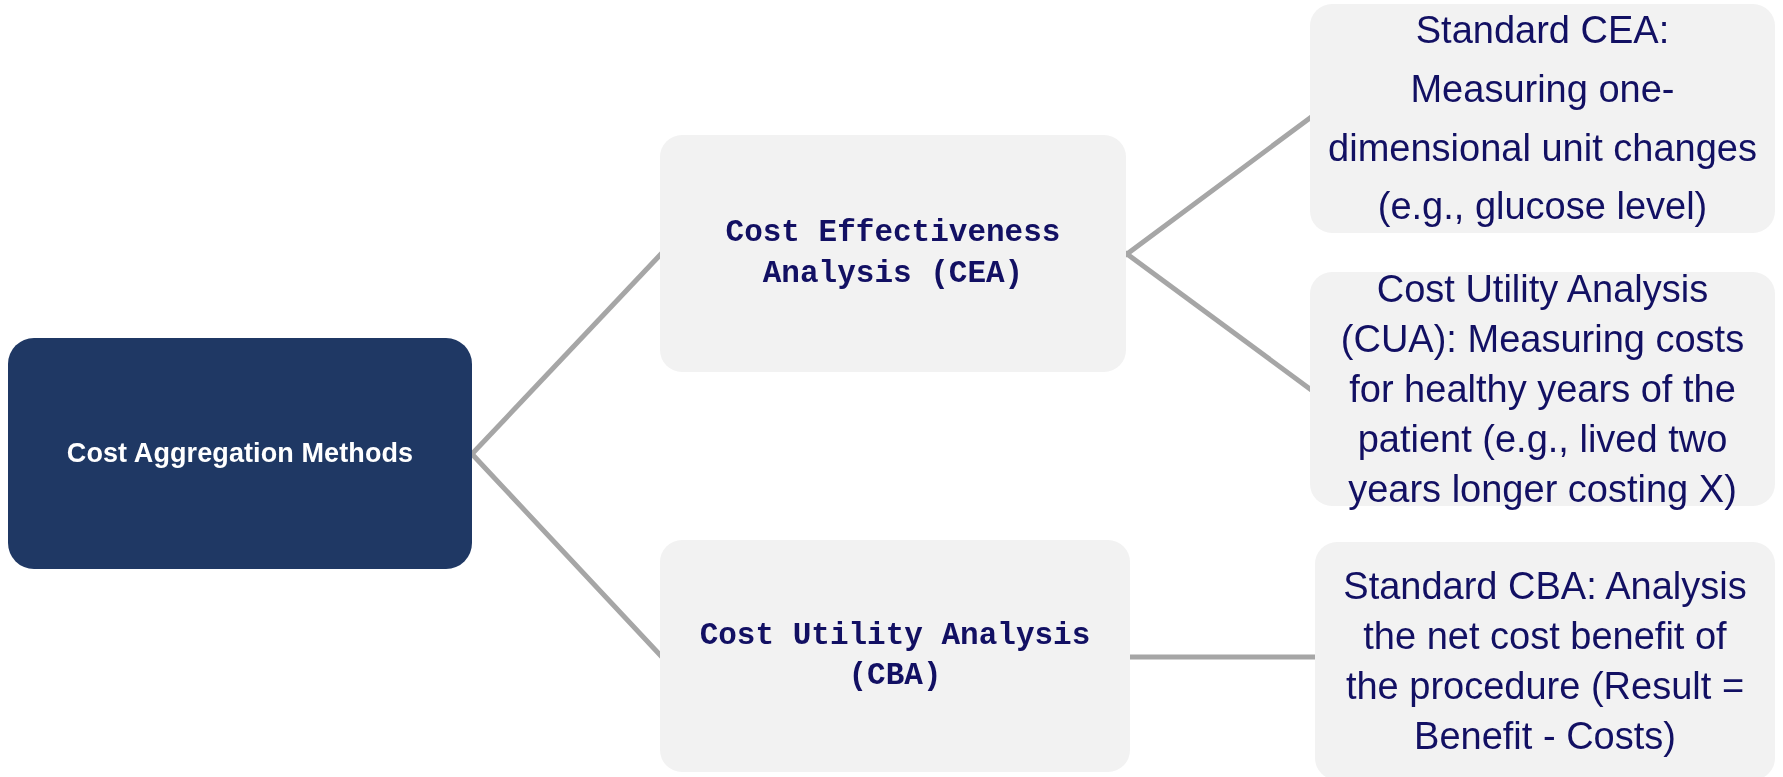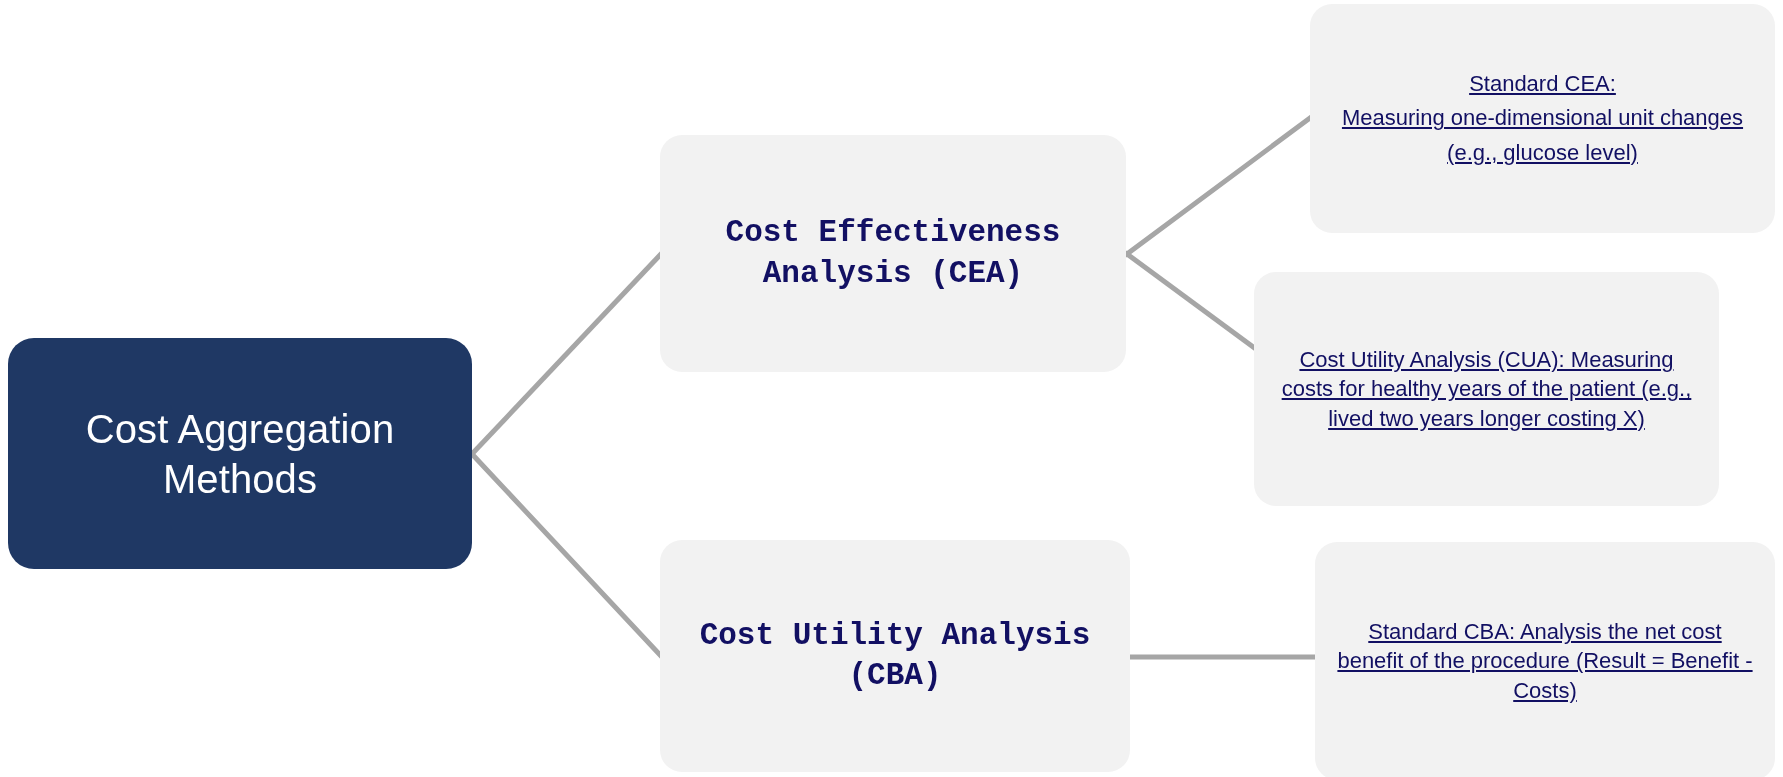"Standard CEA:" .node-l3 .node-text { font-size: 22px -> 38px; text-decoration: underline -> none }
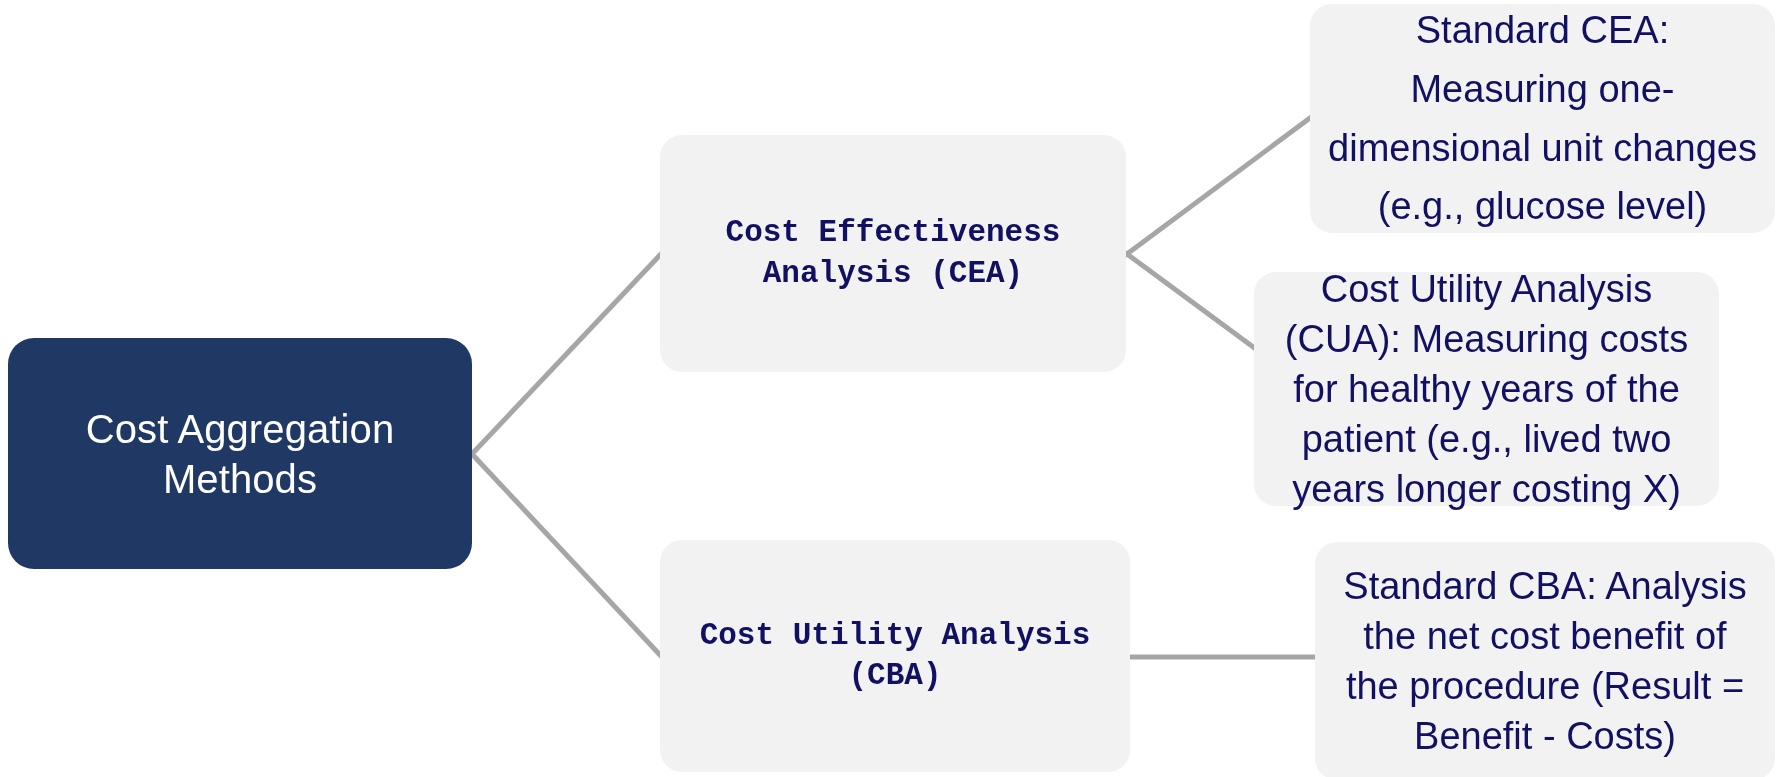"Cost Utility Analysis (CUA): Measuring" #node-cua { left: 1254px -> 1310px }
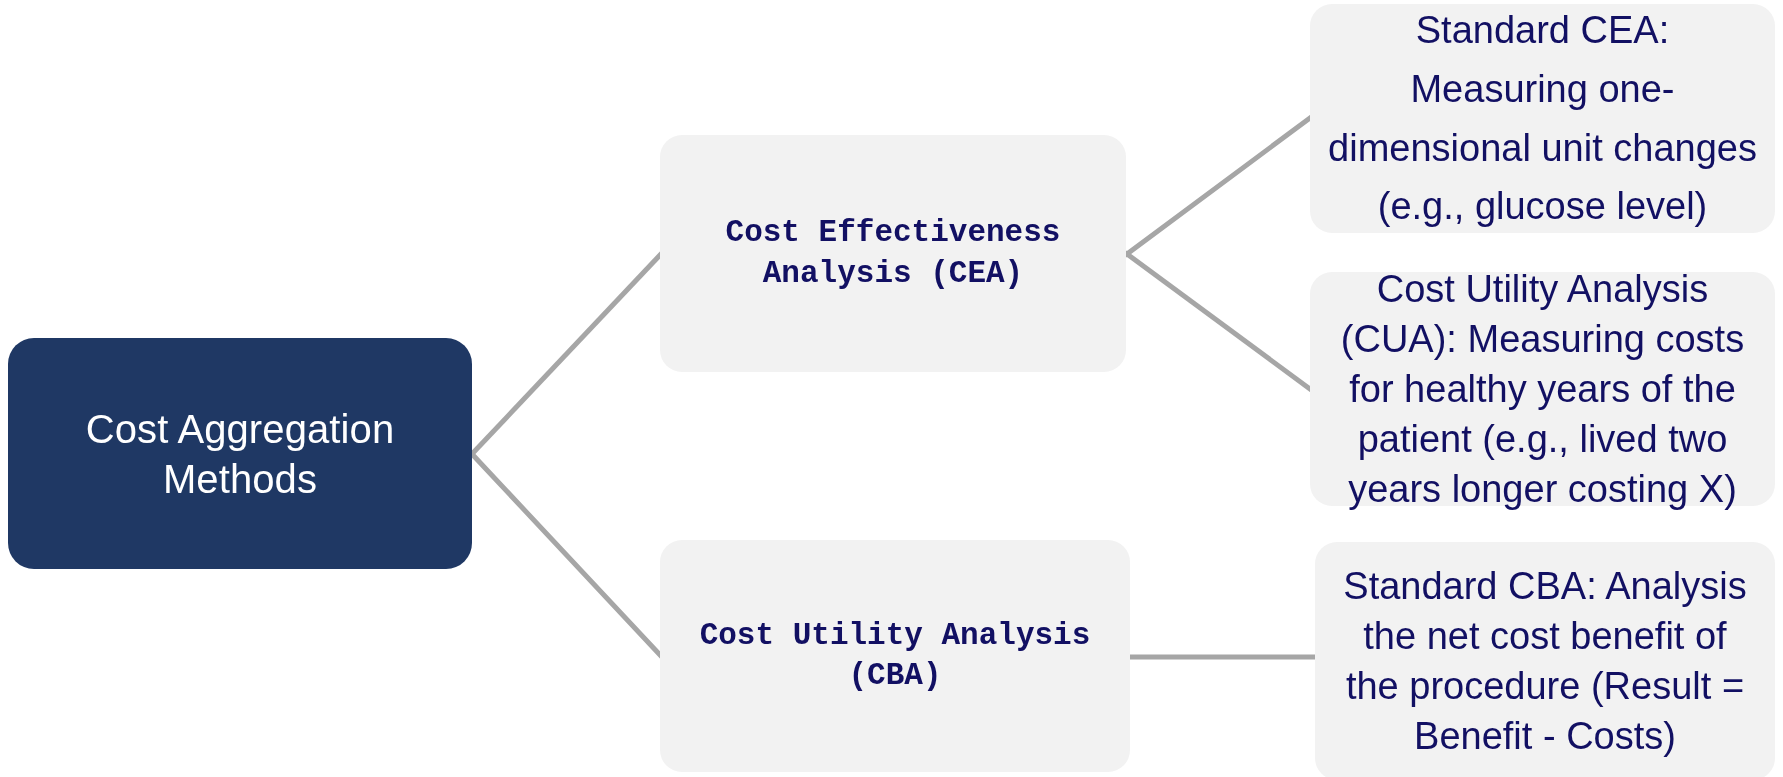"Cost Aggregation Methods" #node-root .node-text { font-size: 40px -> 27px; font-weight: normal -> bold }
